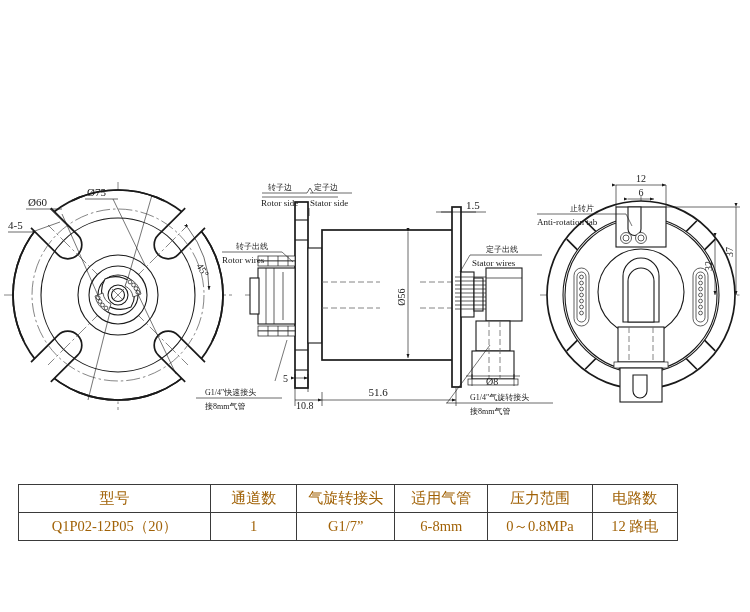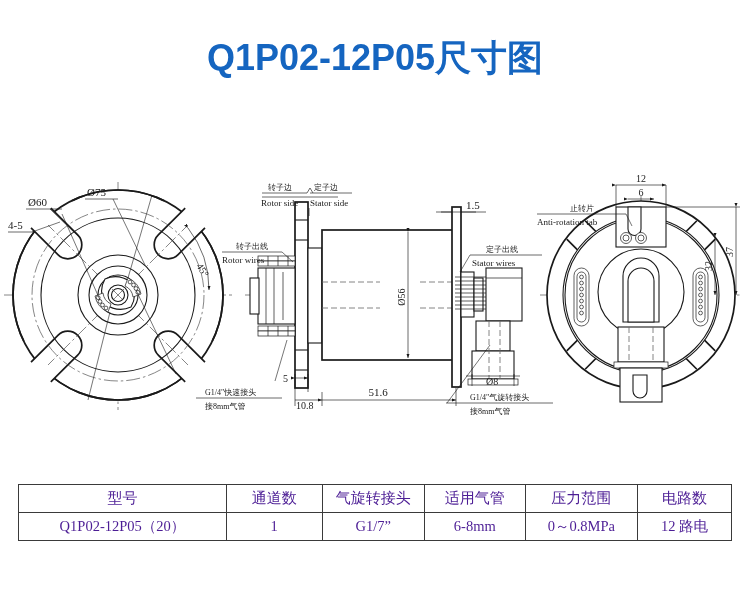"Q1P02-12P05尺寸图" div.title { html: <div>Q1P02-12P05尺寸图</div> -> none }
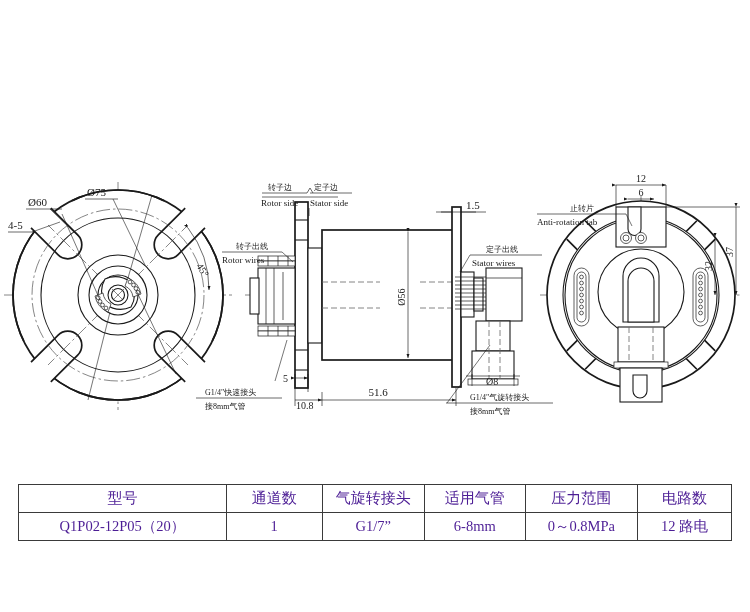"型号" .spec-table { color: #4c1d95 -> #a16207; width: 714px -> 660px }
